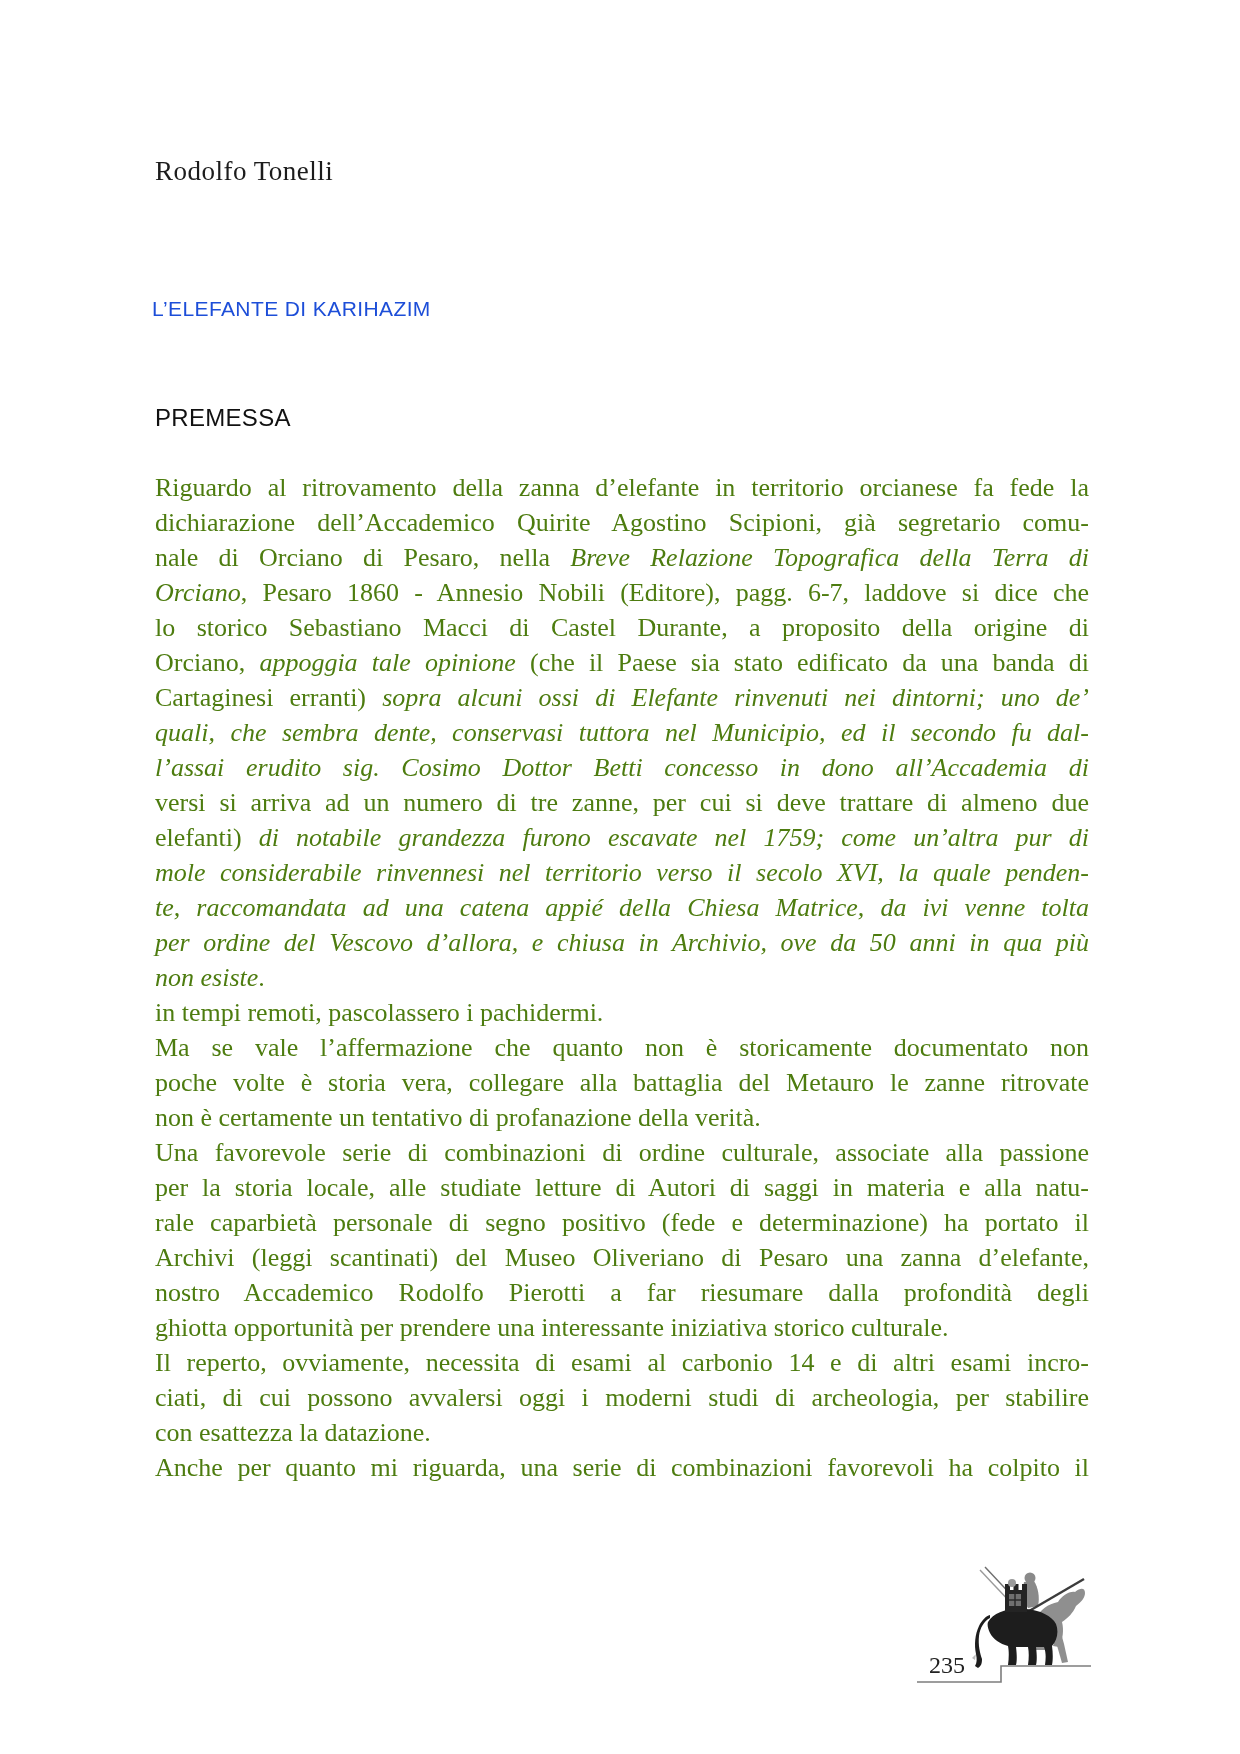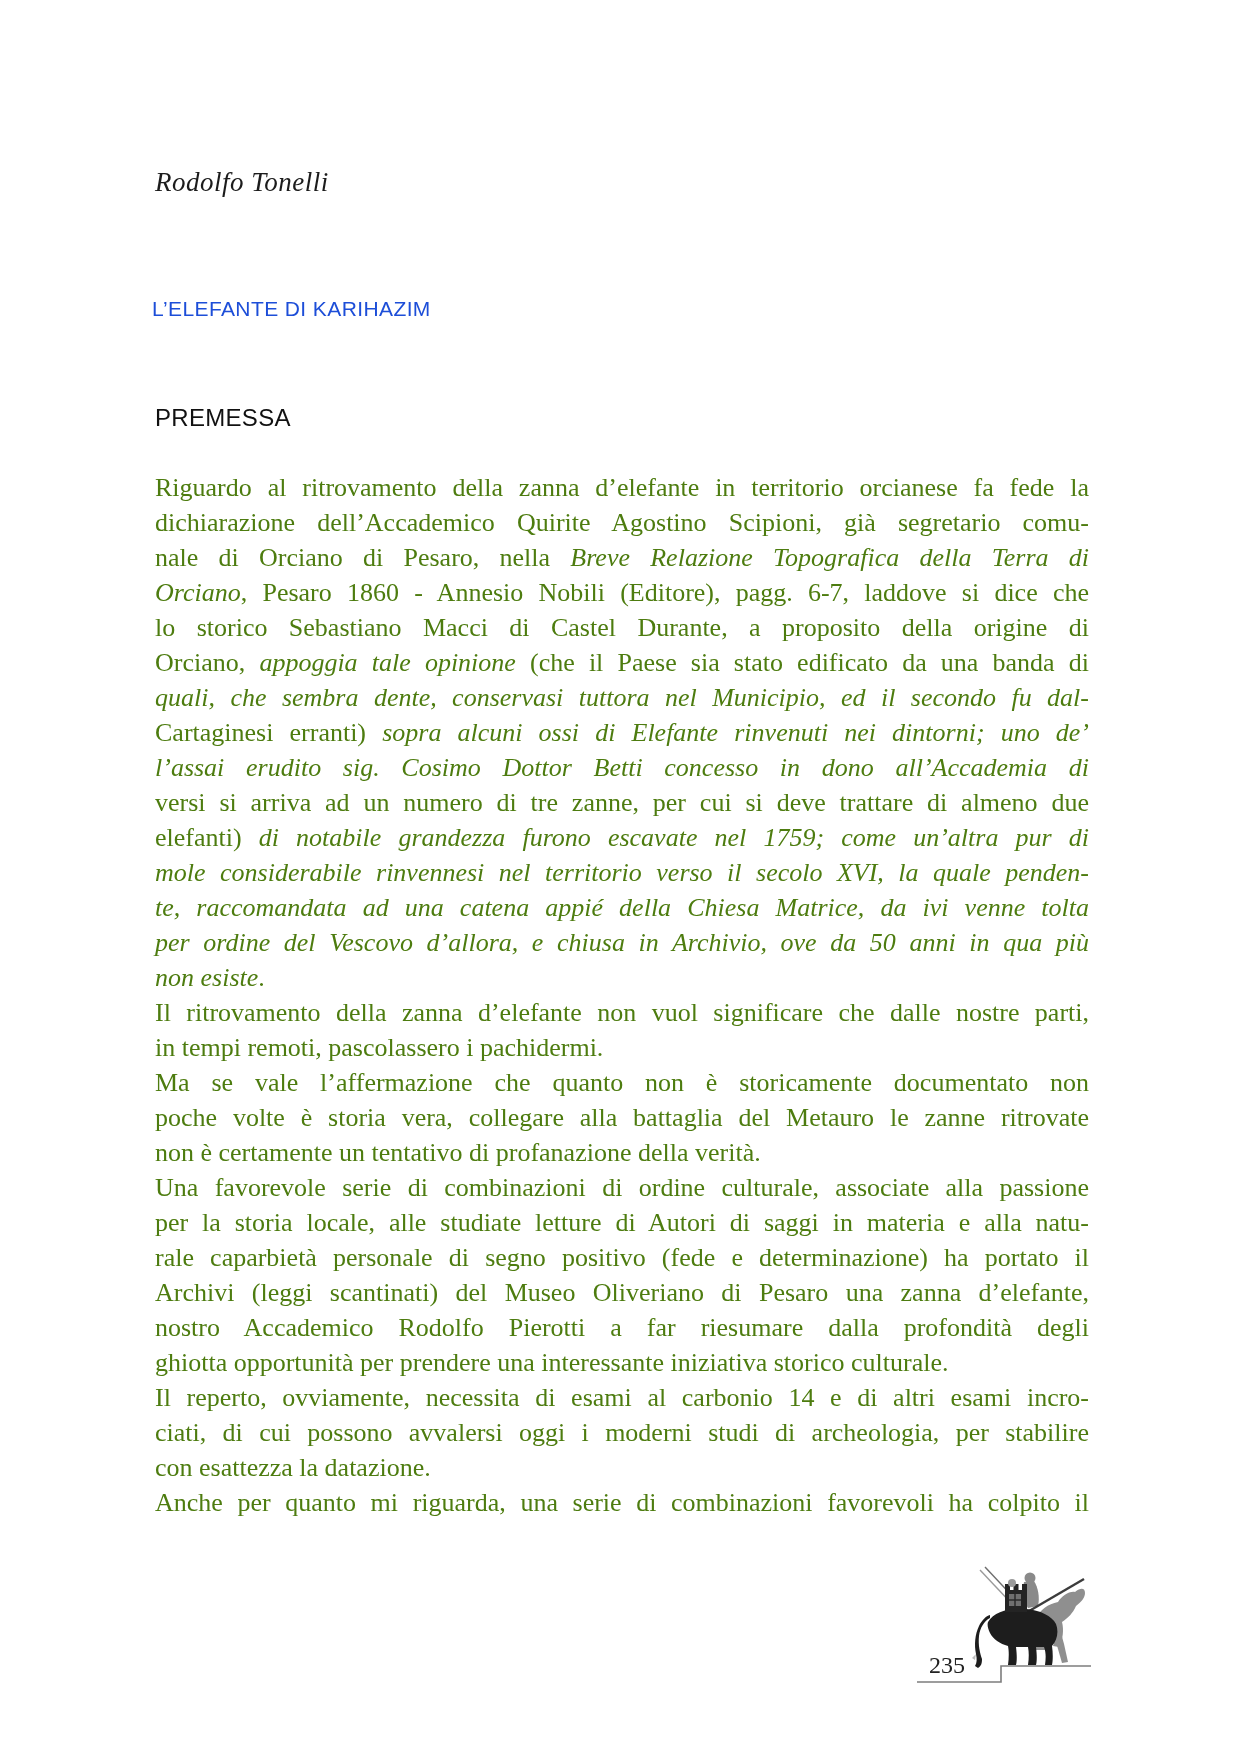"Rodolfo Tonelli" .author { font-style: italic -> none; top: 167px -> 156px }
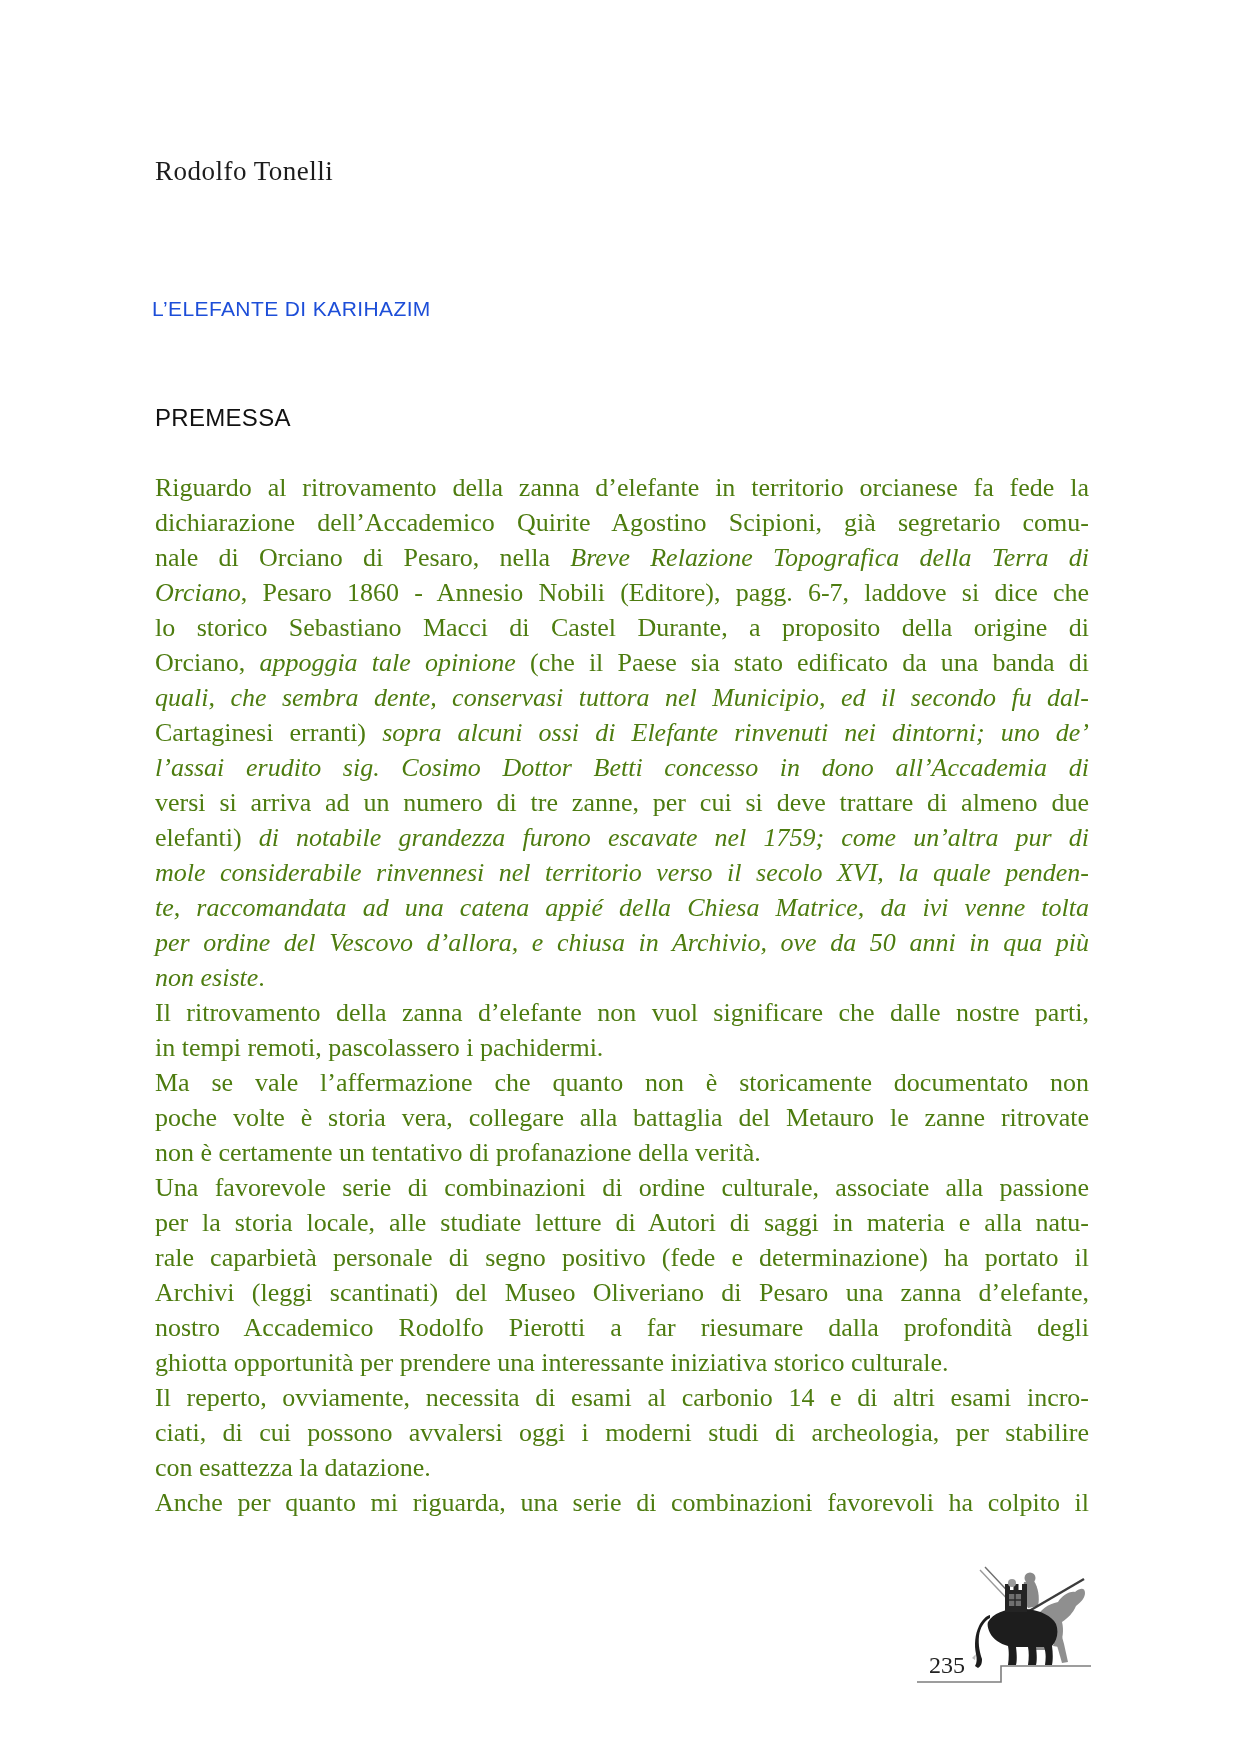"quali, che sembra dente, conservasi" div.line { order: before "Cartaginesi erranti) sopra alcuni ossi" -> after "Cartaginesi erranti) sopra alcuni ossi" }
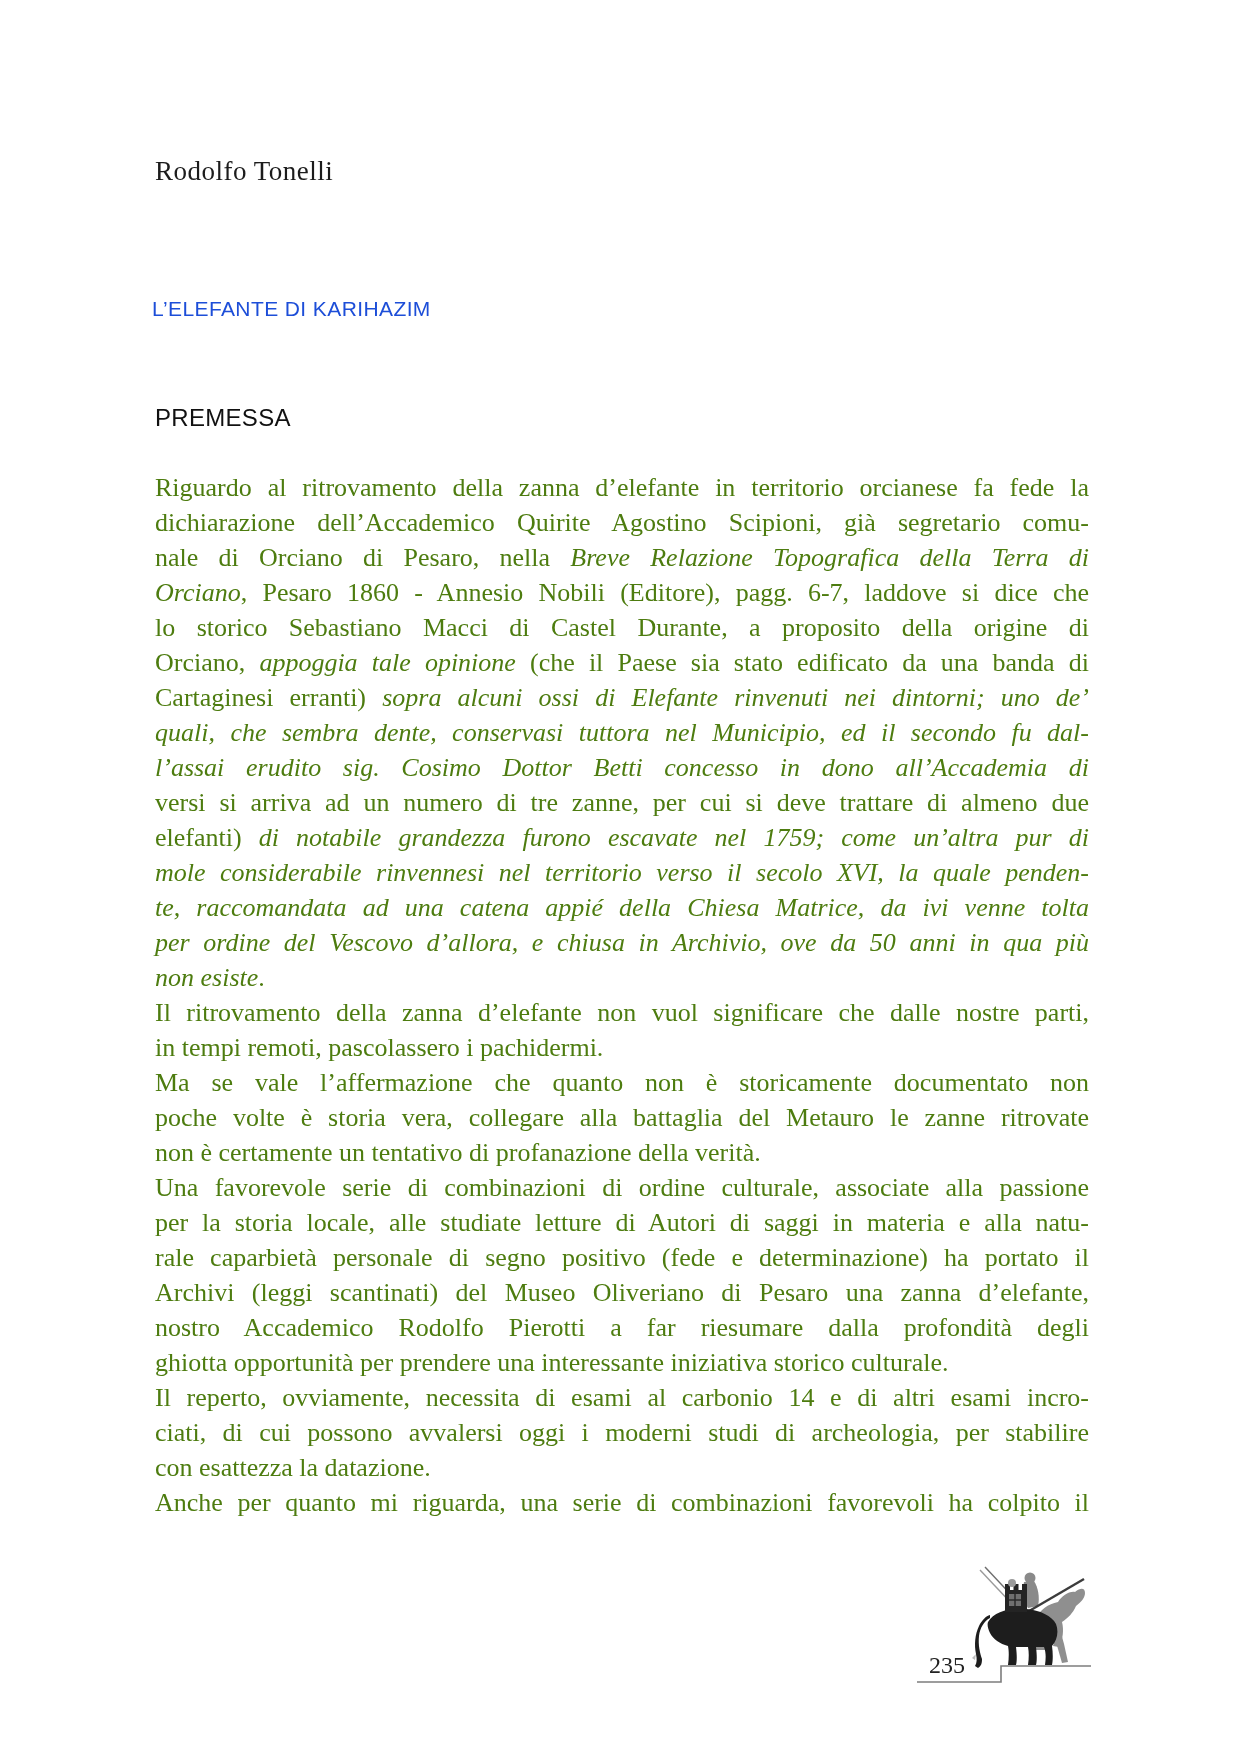"Il ritrovamento della zanna d’elefante" div.line { html: <div><span>Il ritrovamento della zanna d’elefante non vuol significare che dalle nostre parti,</span></div> -> none }
